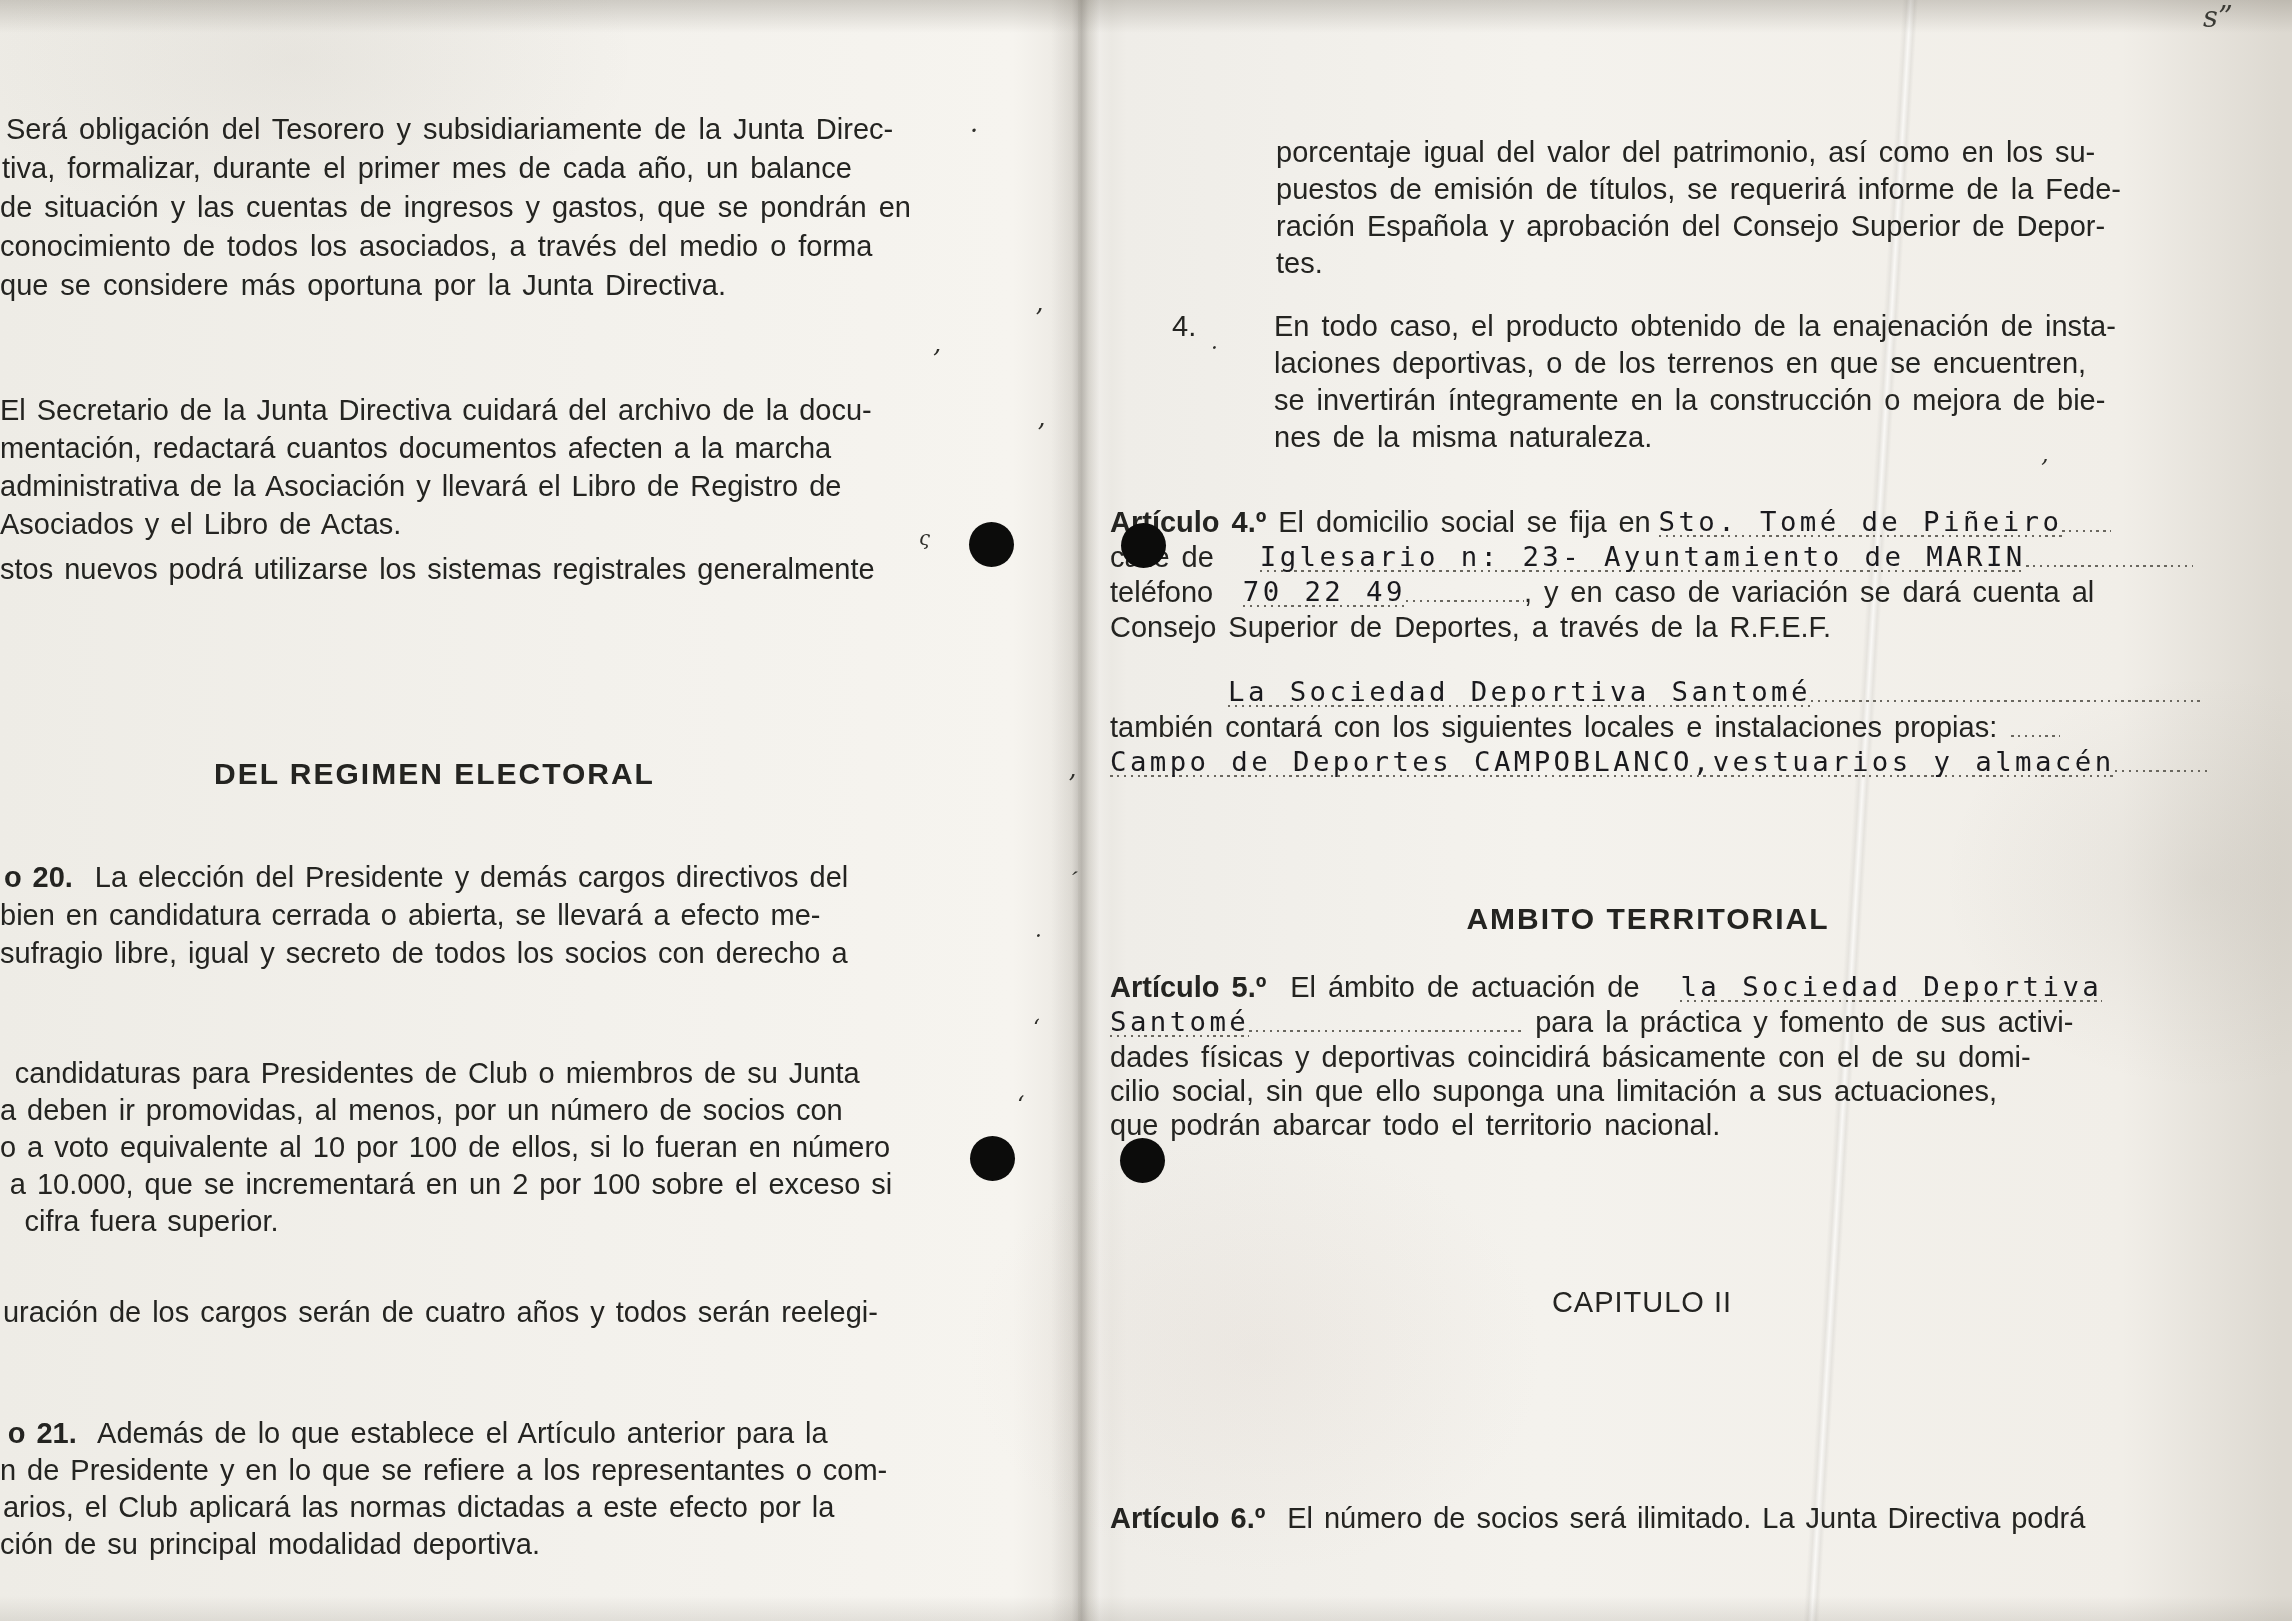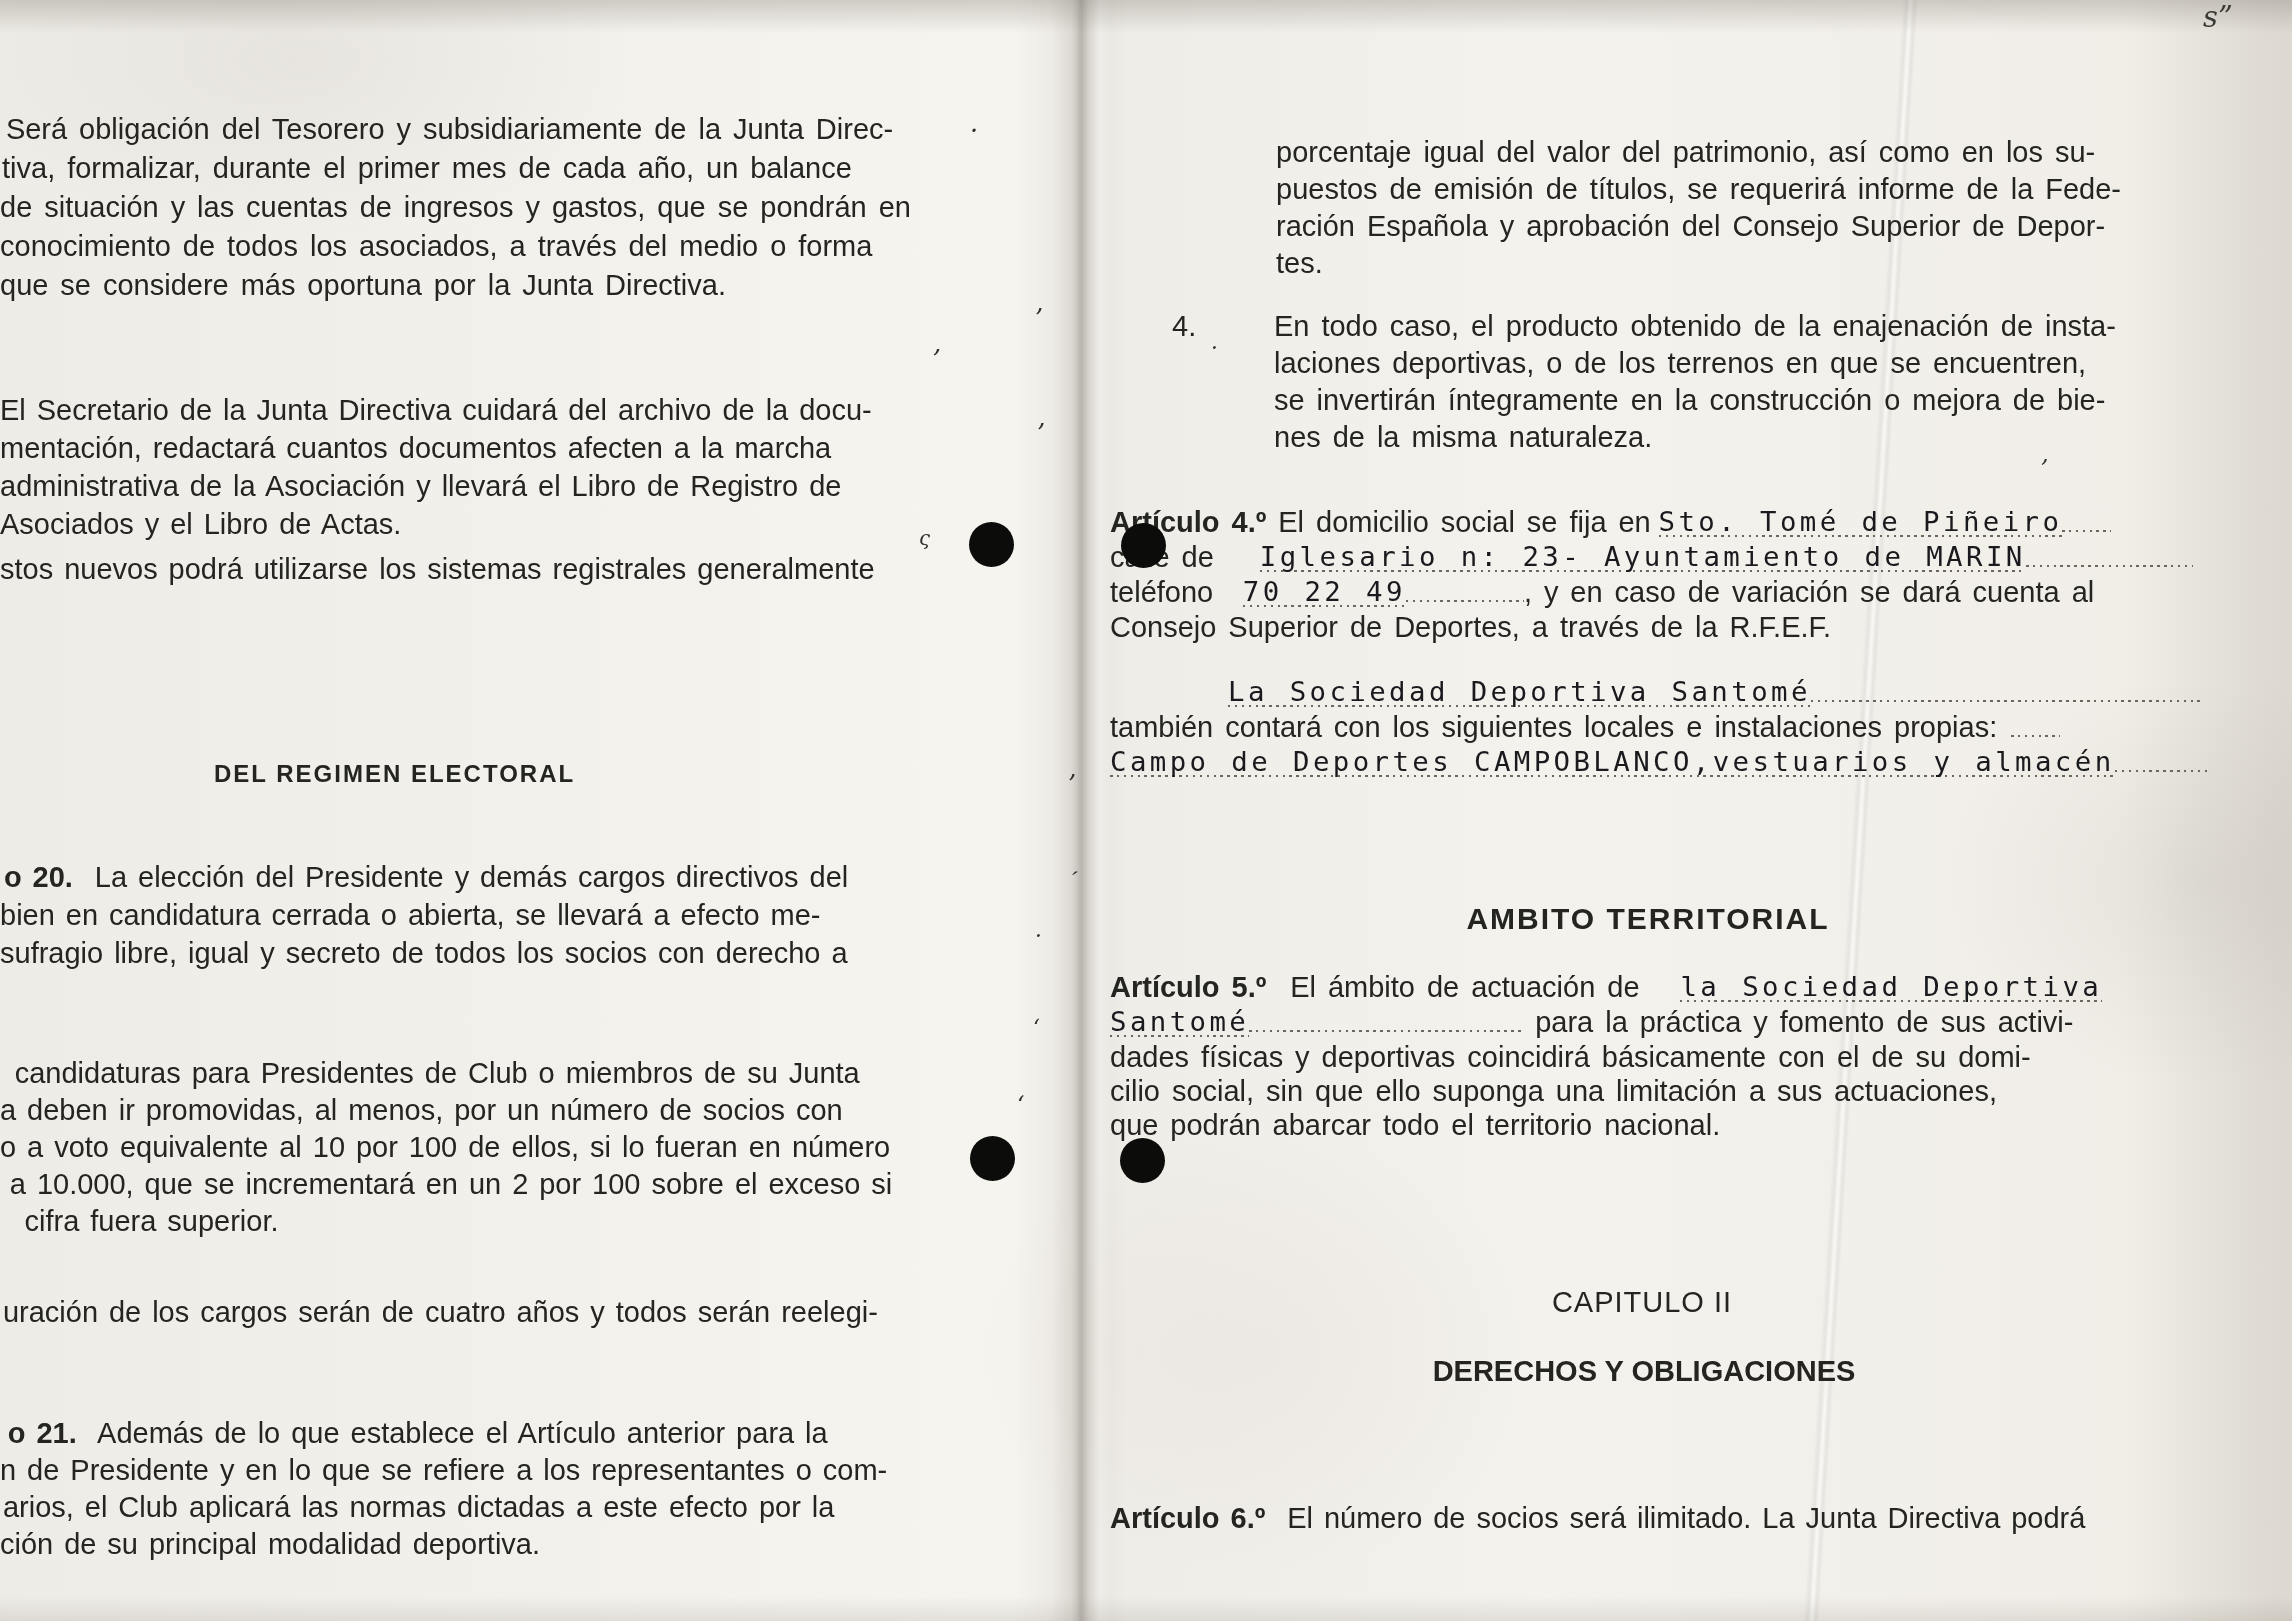"DEL REGIMEN ELECTORAL" div.block { font-size: 24px -> 30px }
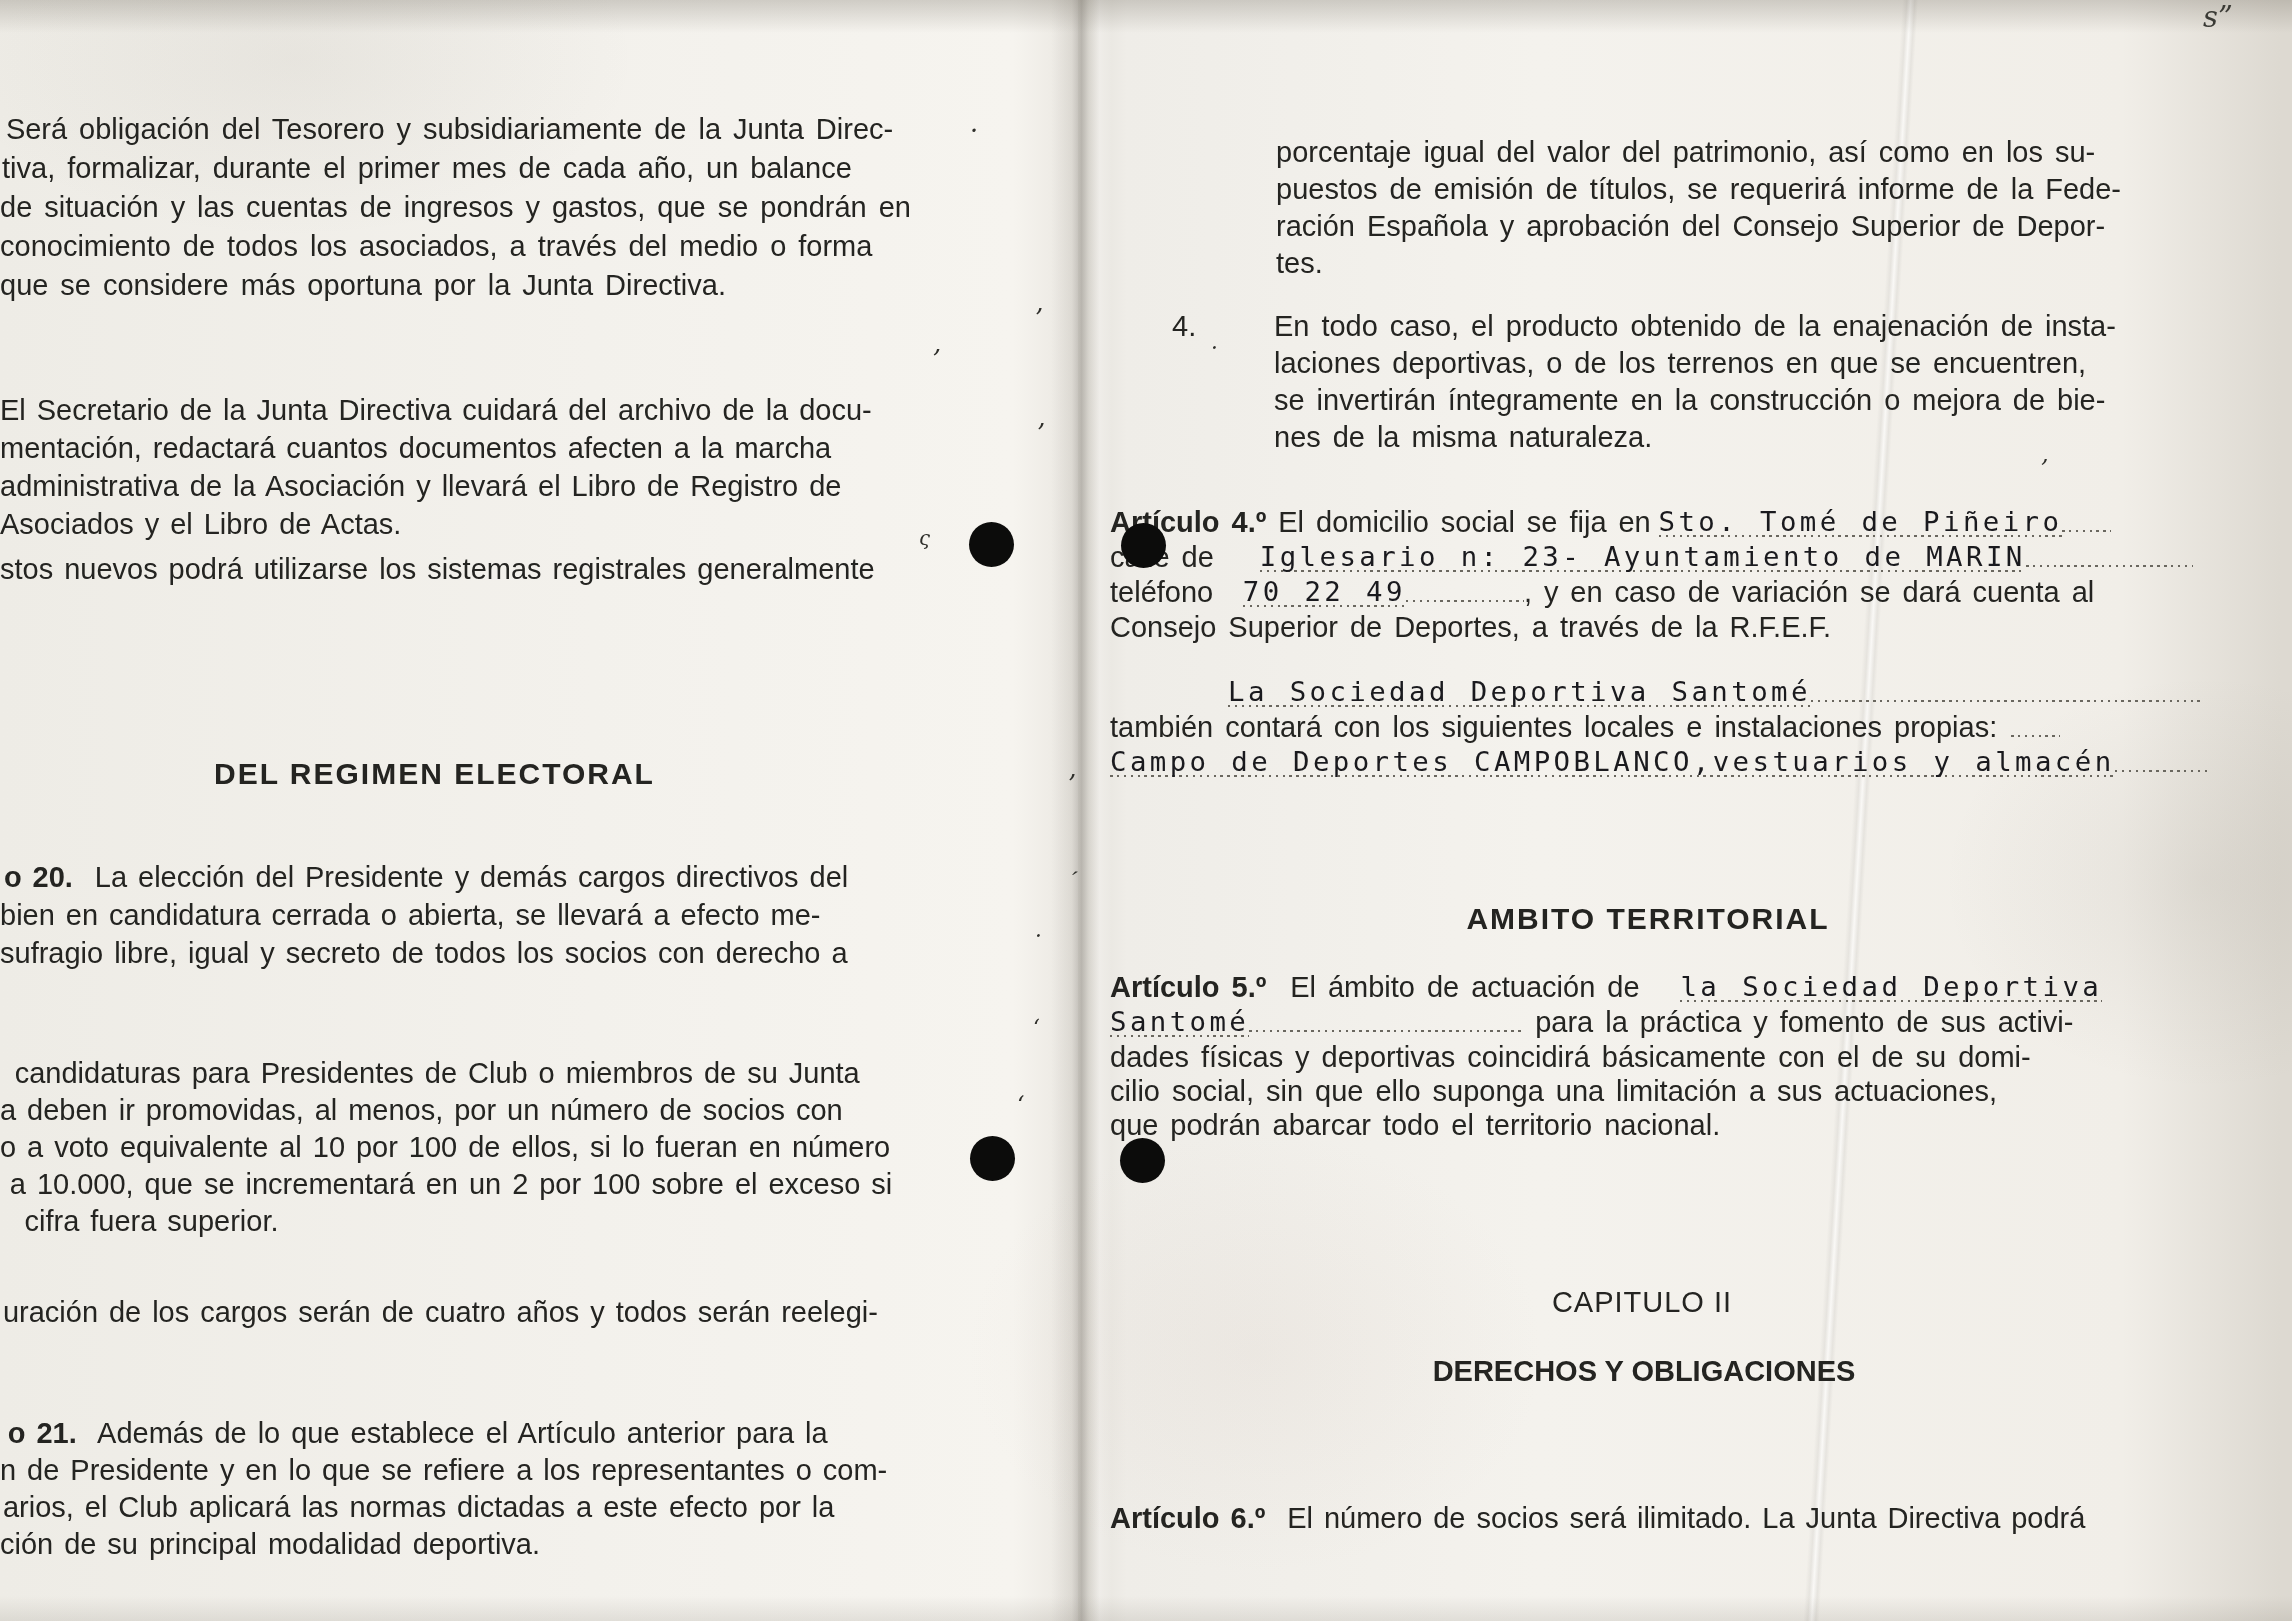"DERECHOS Y OBLIGACIONES" div.ln { html: <div><span>DERECHOS Y OBLIGACIONES</span></div> -> none }
